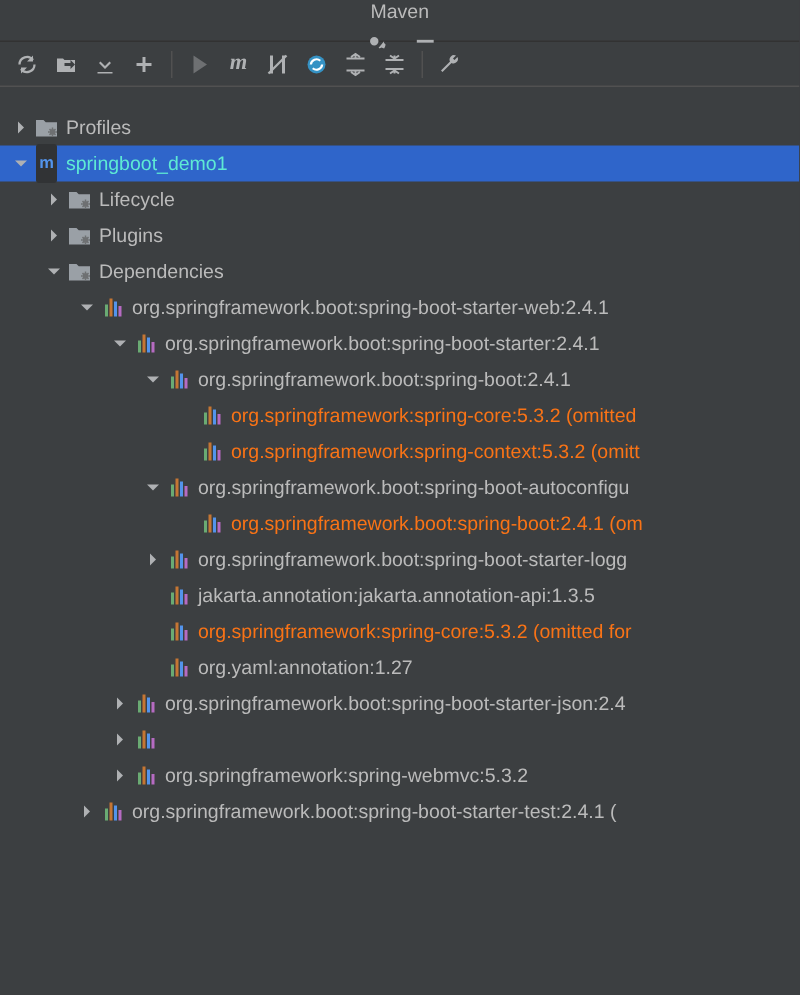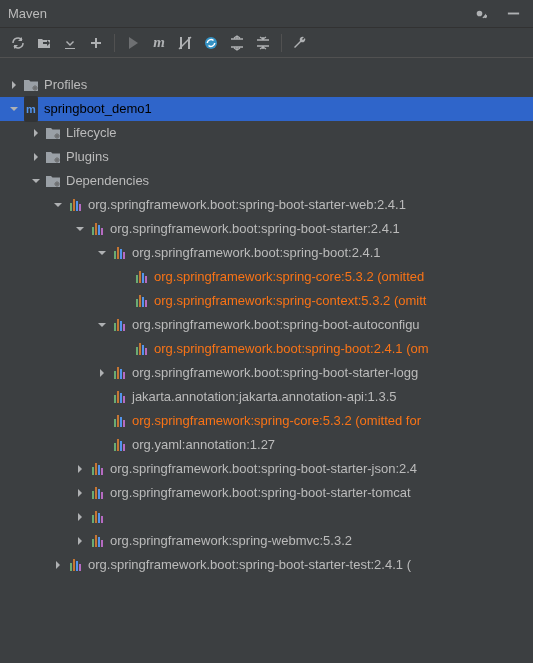"Maven" .titlebar { flex-direction: none -> column }
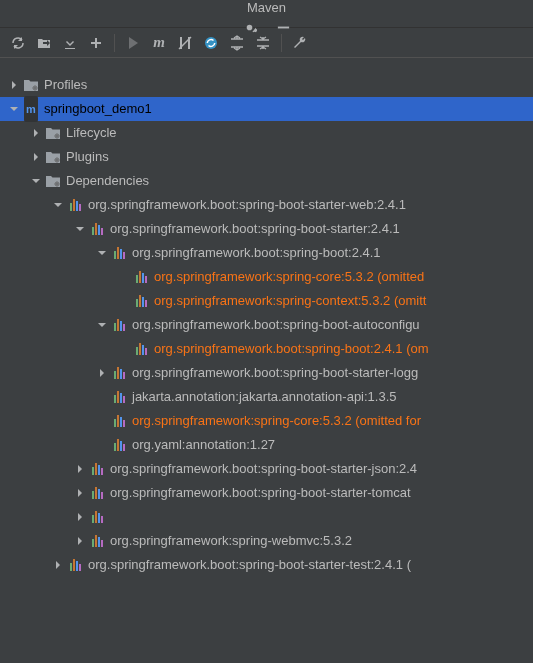"springboot_demo1" .row.selected .label { color: #000000 -> #5eead4 }
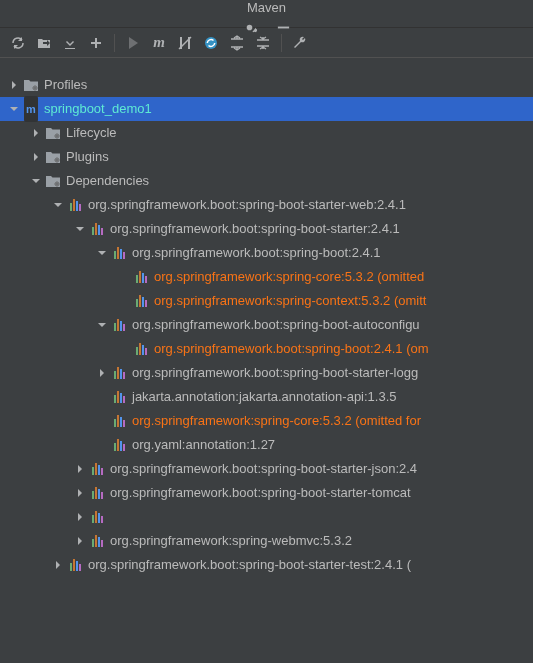"org.springframework.boot:spring-boot-starter-tom" div.row { html: <div> <span></span> <span> <svg> <path></path> </svg> </span> <span> <span> <span></span> <span></span> <span></span> <span></span> </span> </span> <span>org.springframework.boot:spring-boot-starter-tomcat</span> </div> -> none }
